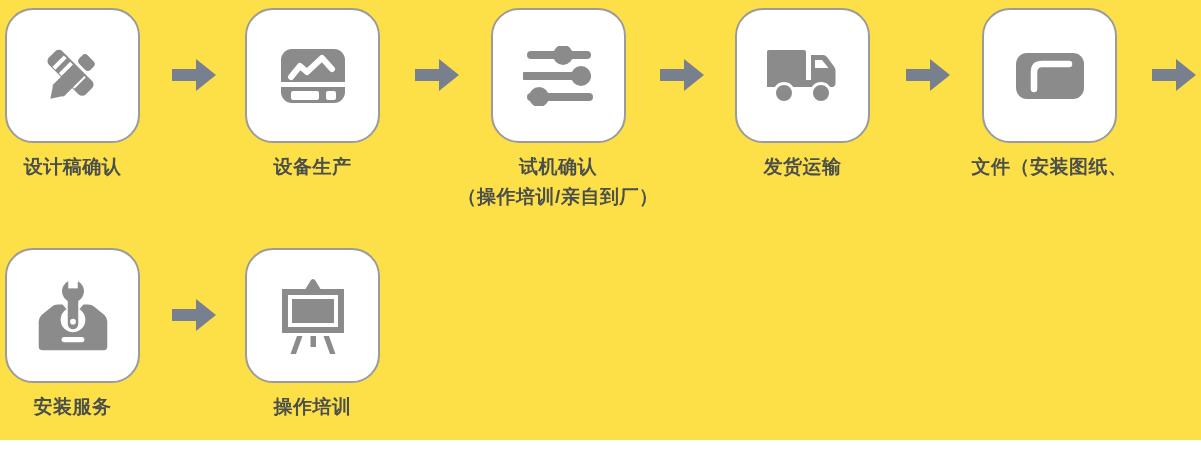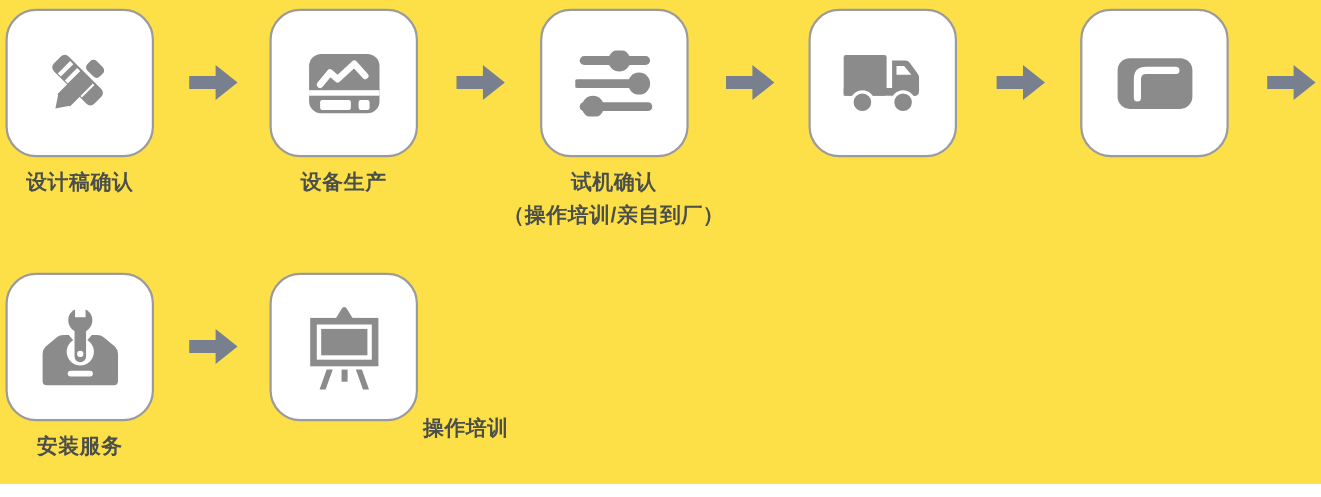"发货运输" div.label { html: none -> <div> <span>发货运输</span> </div> }
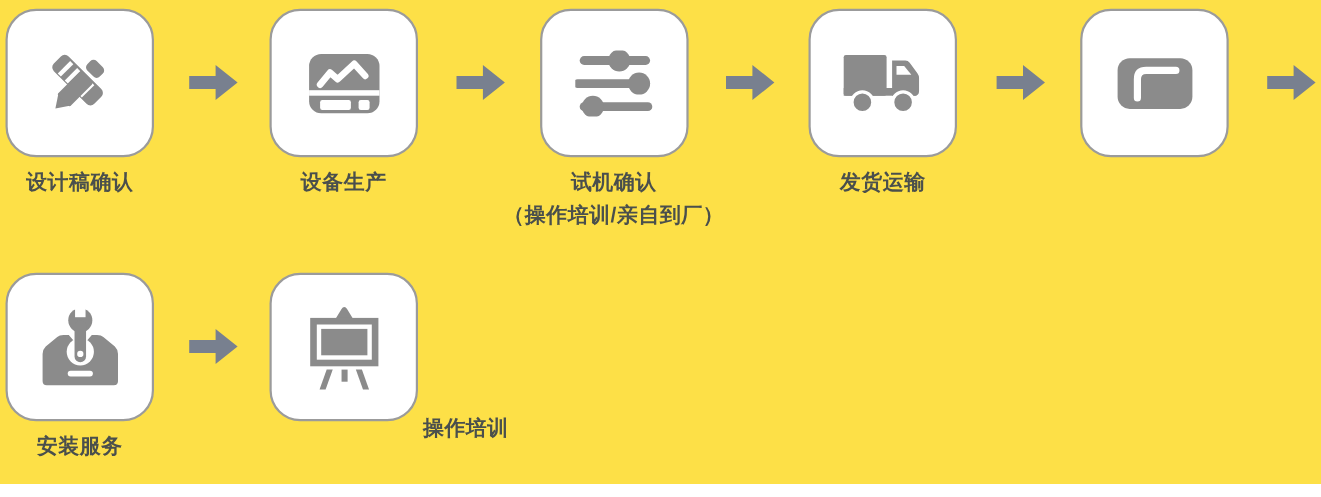"文件（安装图纸、" span.ln { html: none -> <span>文件（安装图纸、</span> }
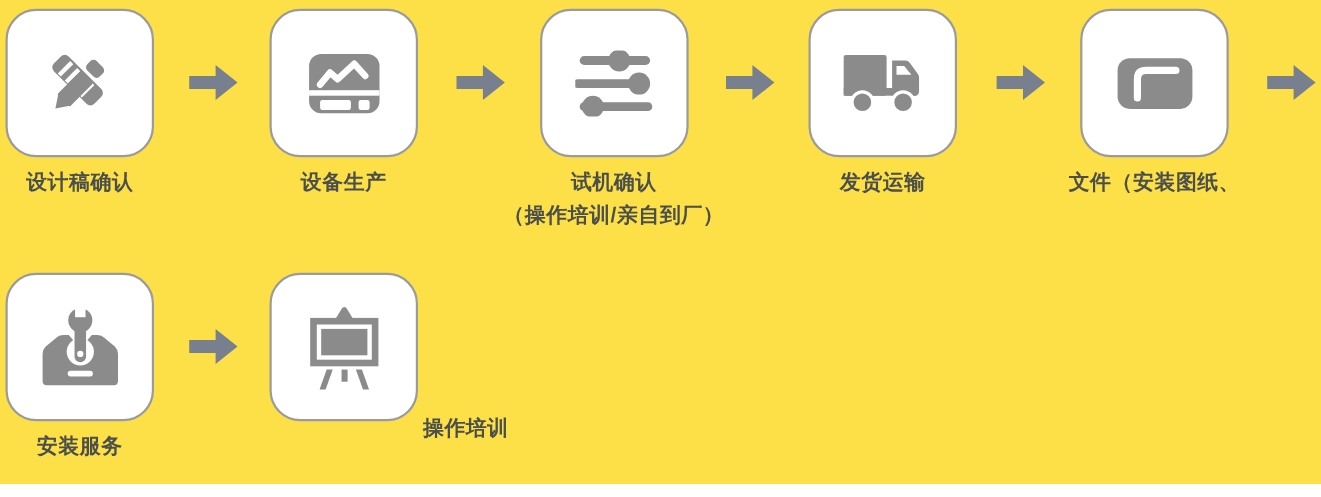"操作培训" div.label { text-align: right -> none; top: 375px -> 392px }
